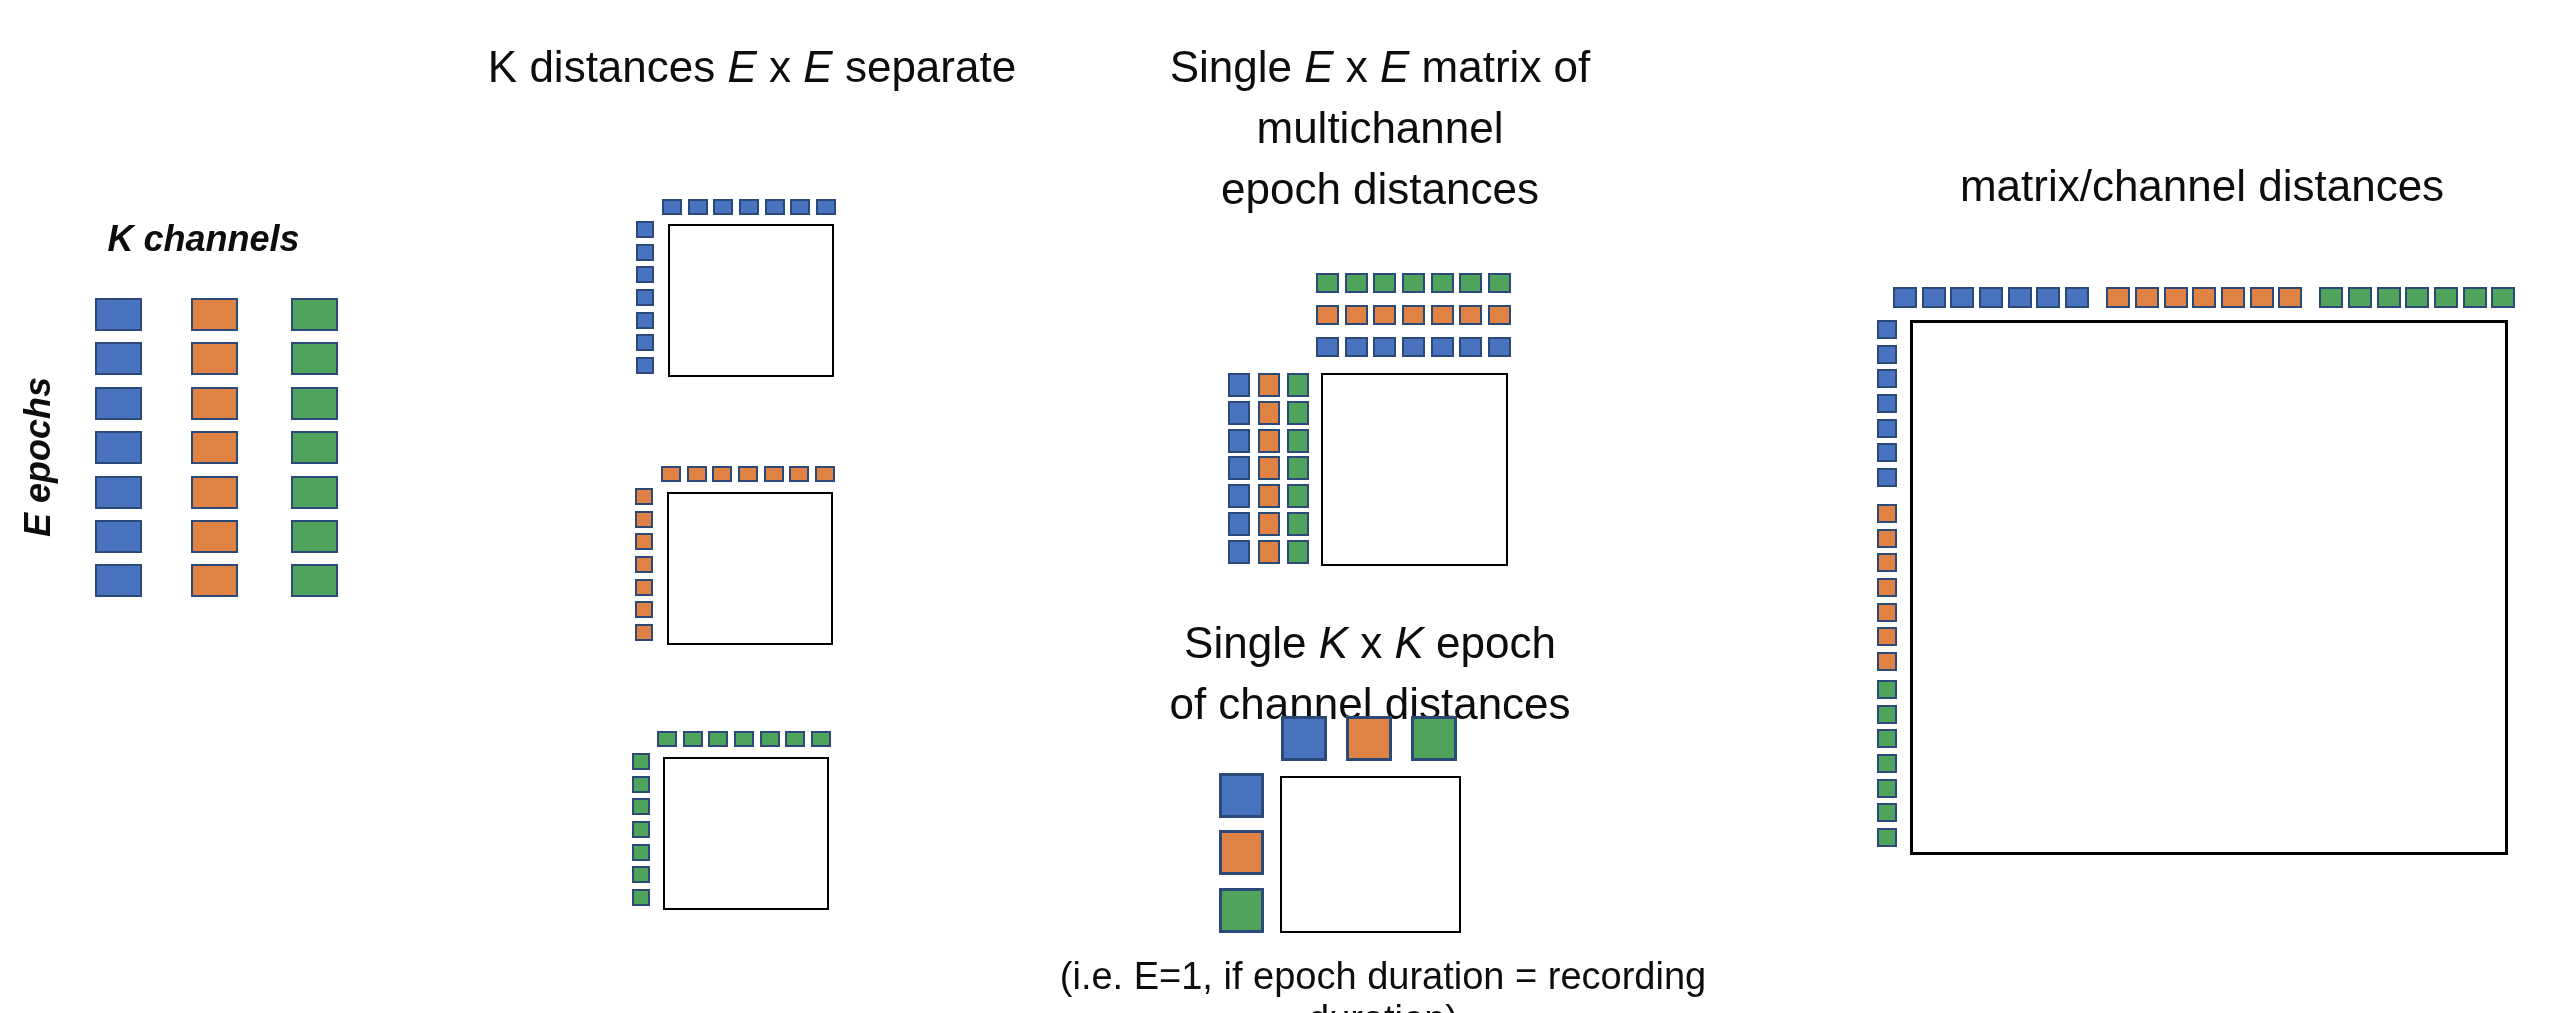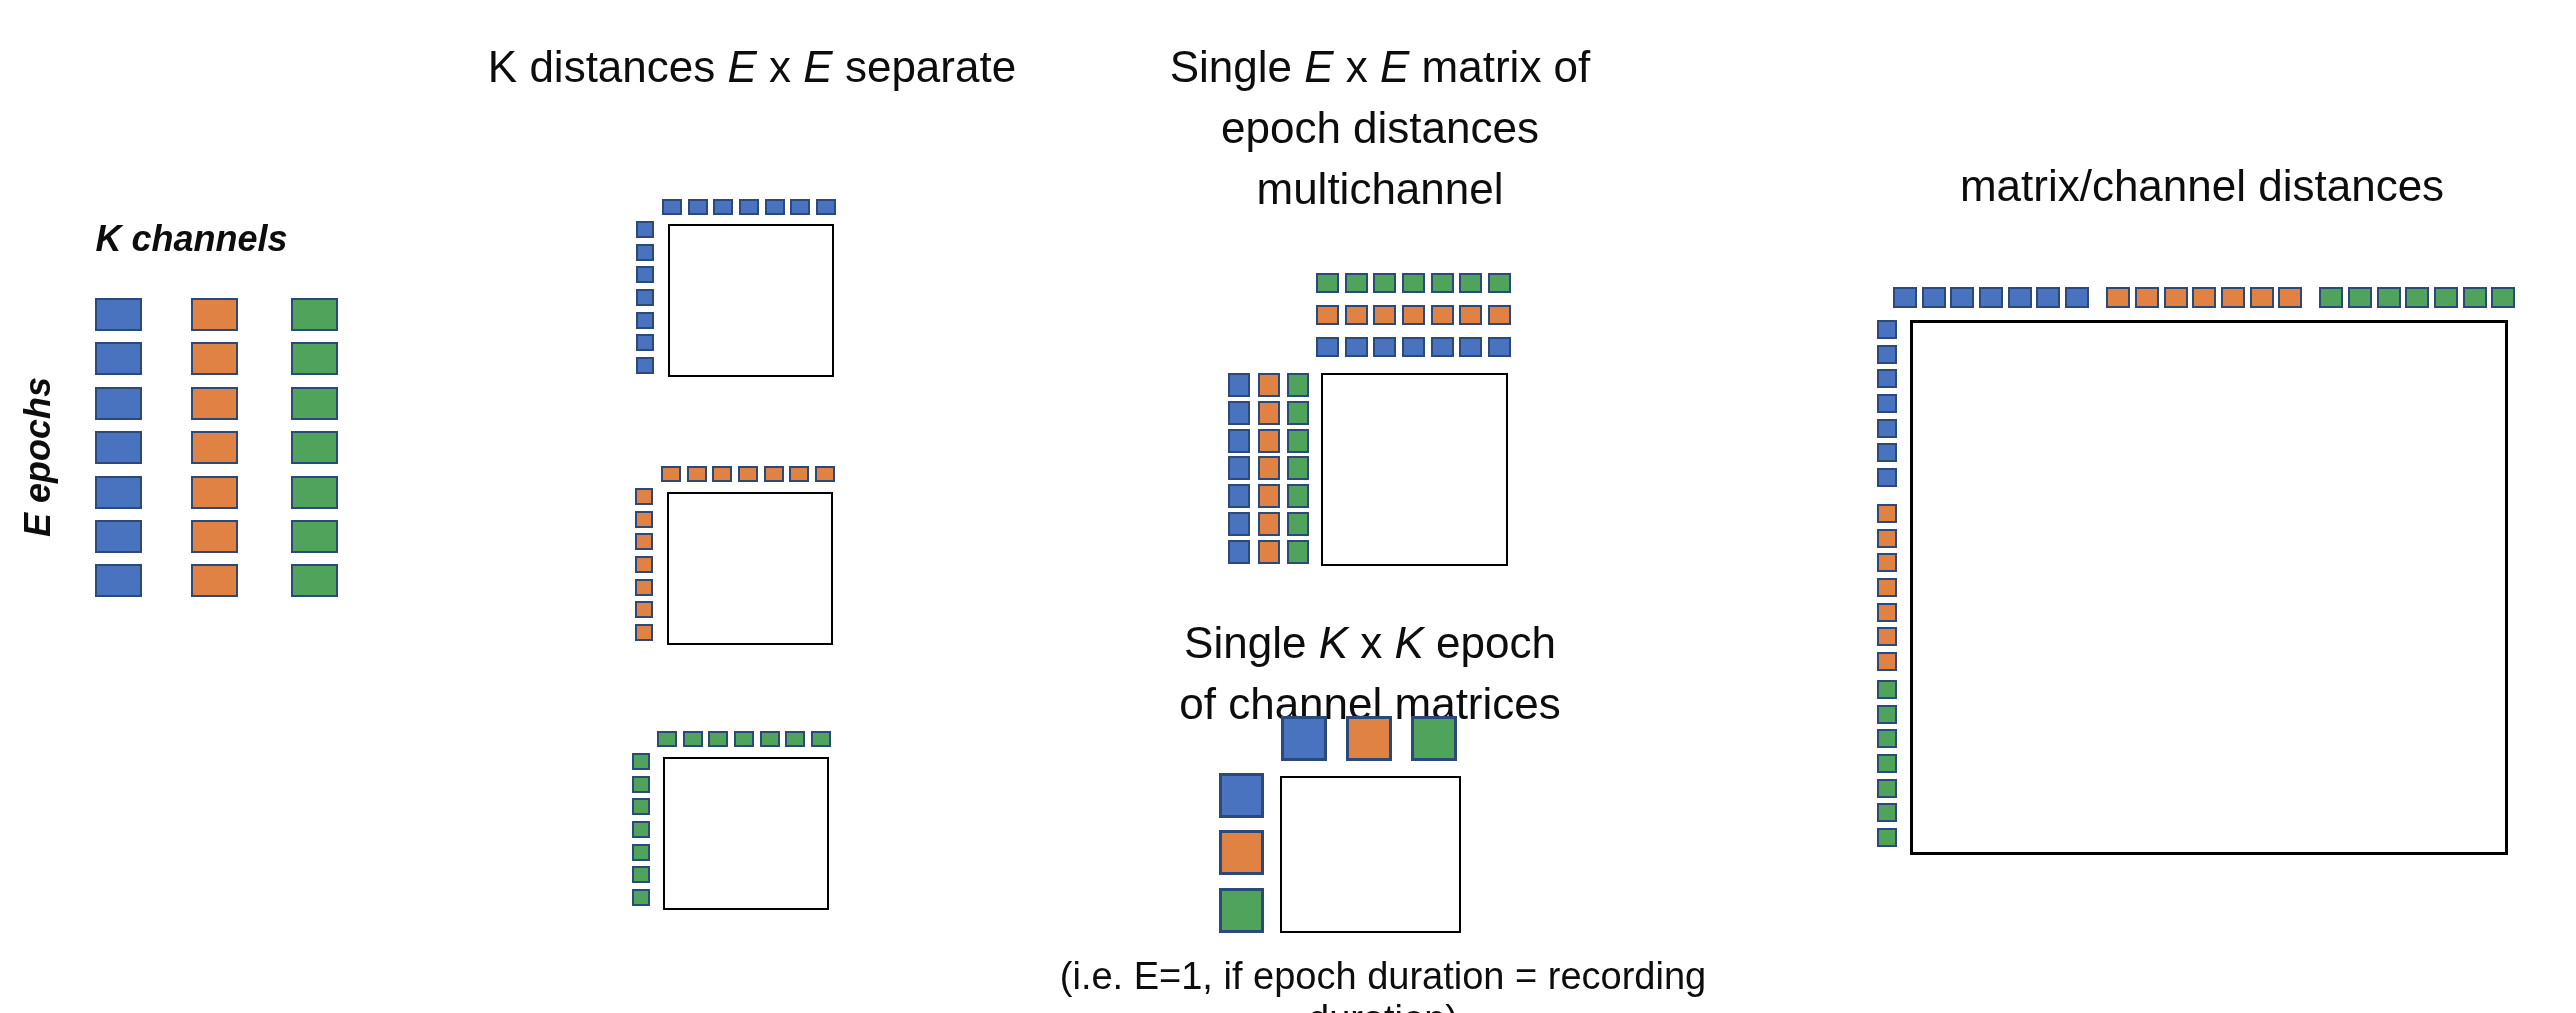"epoch distances" div { order: before "multichannel" -> after "multichannel" }
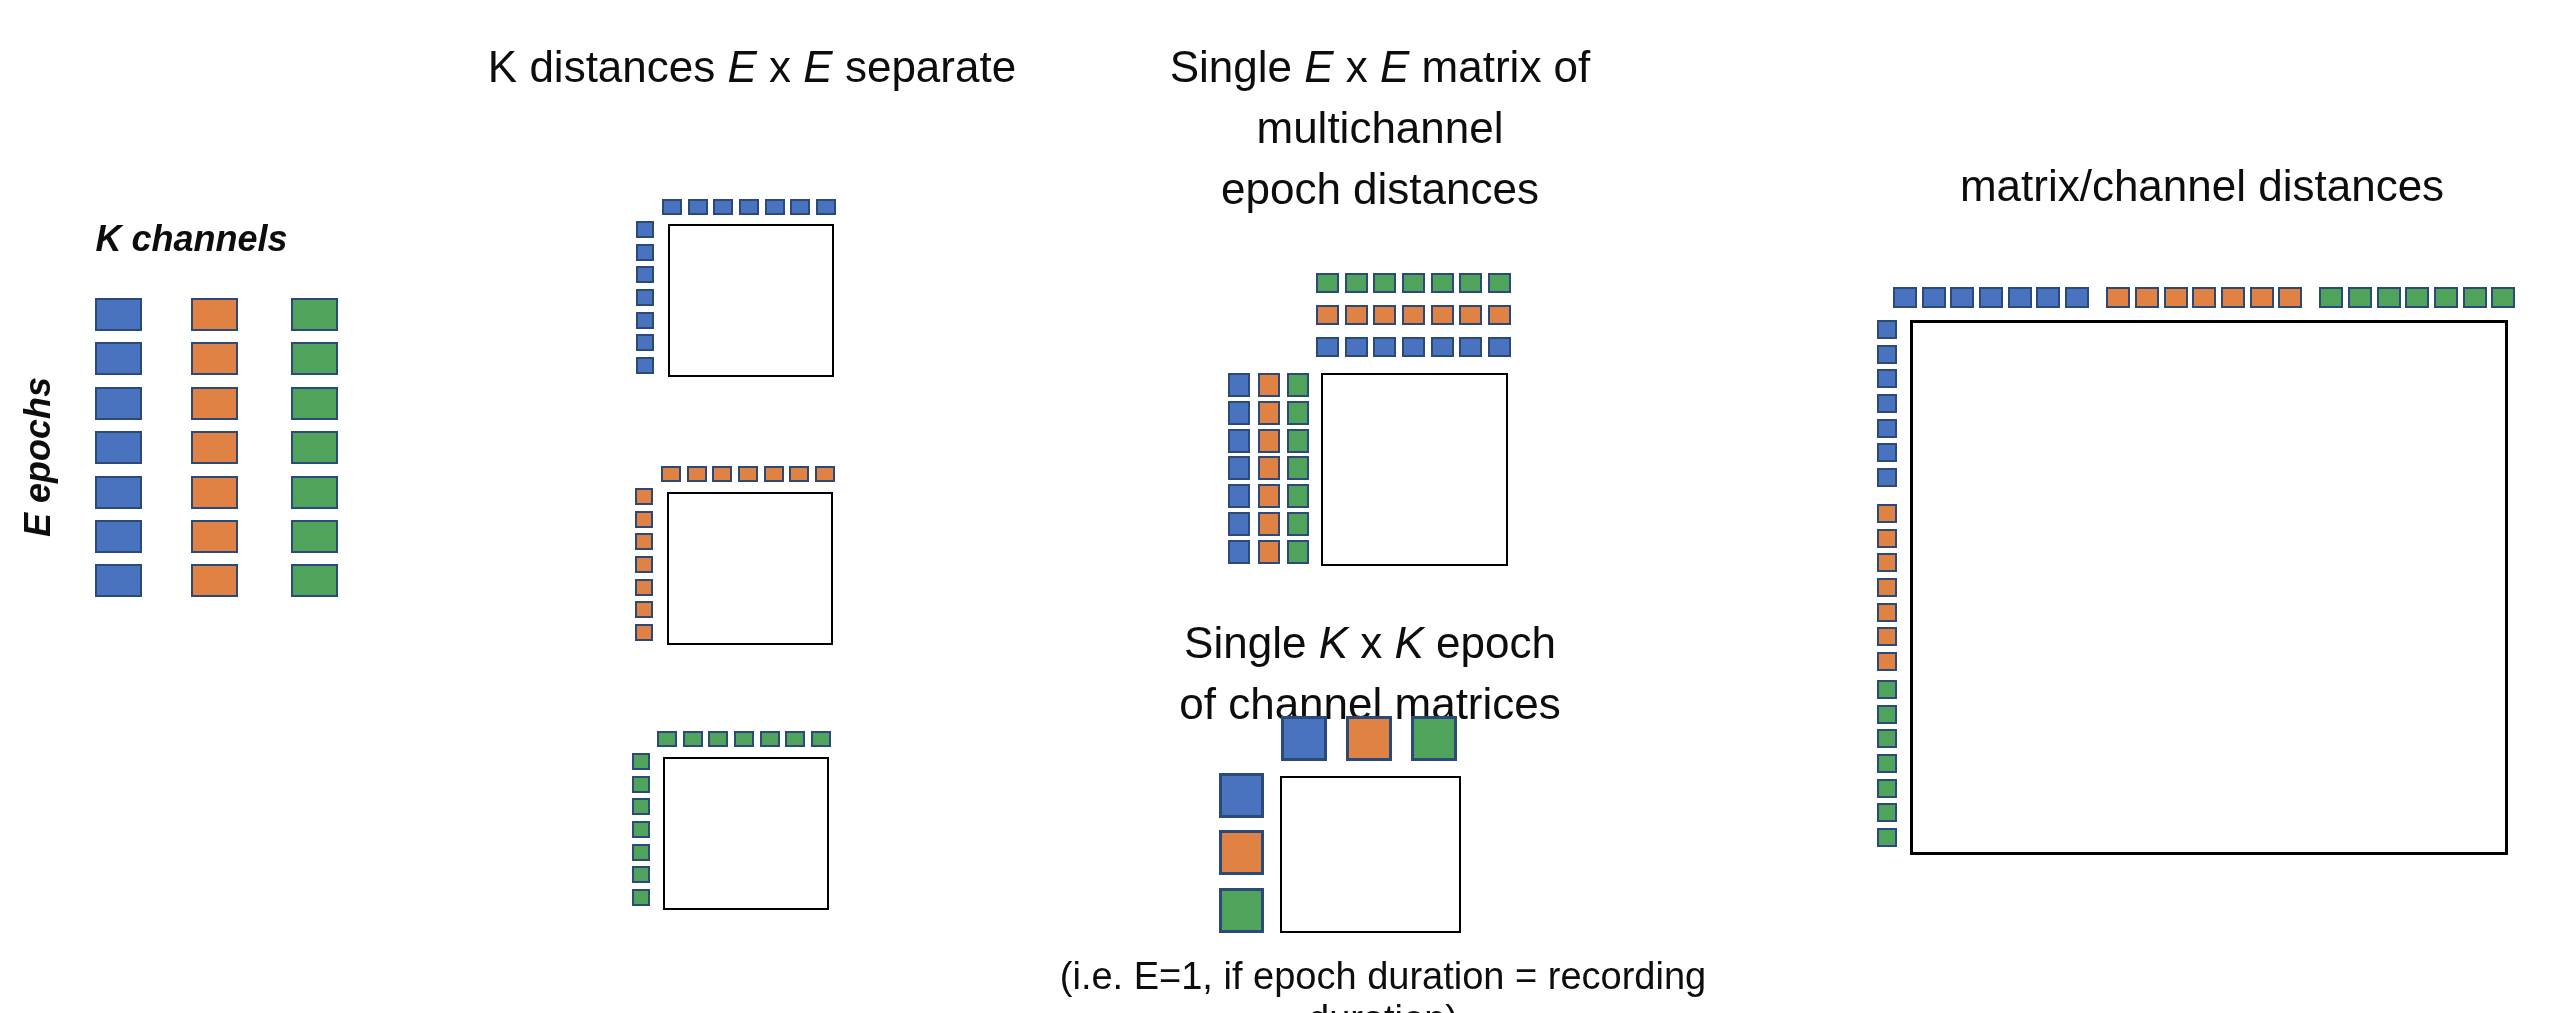"K channels" div.ilabel { left: 2px -> 14px }
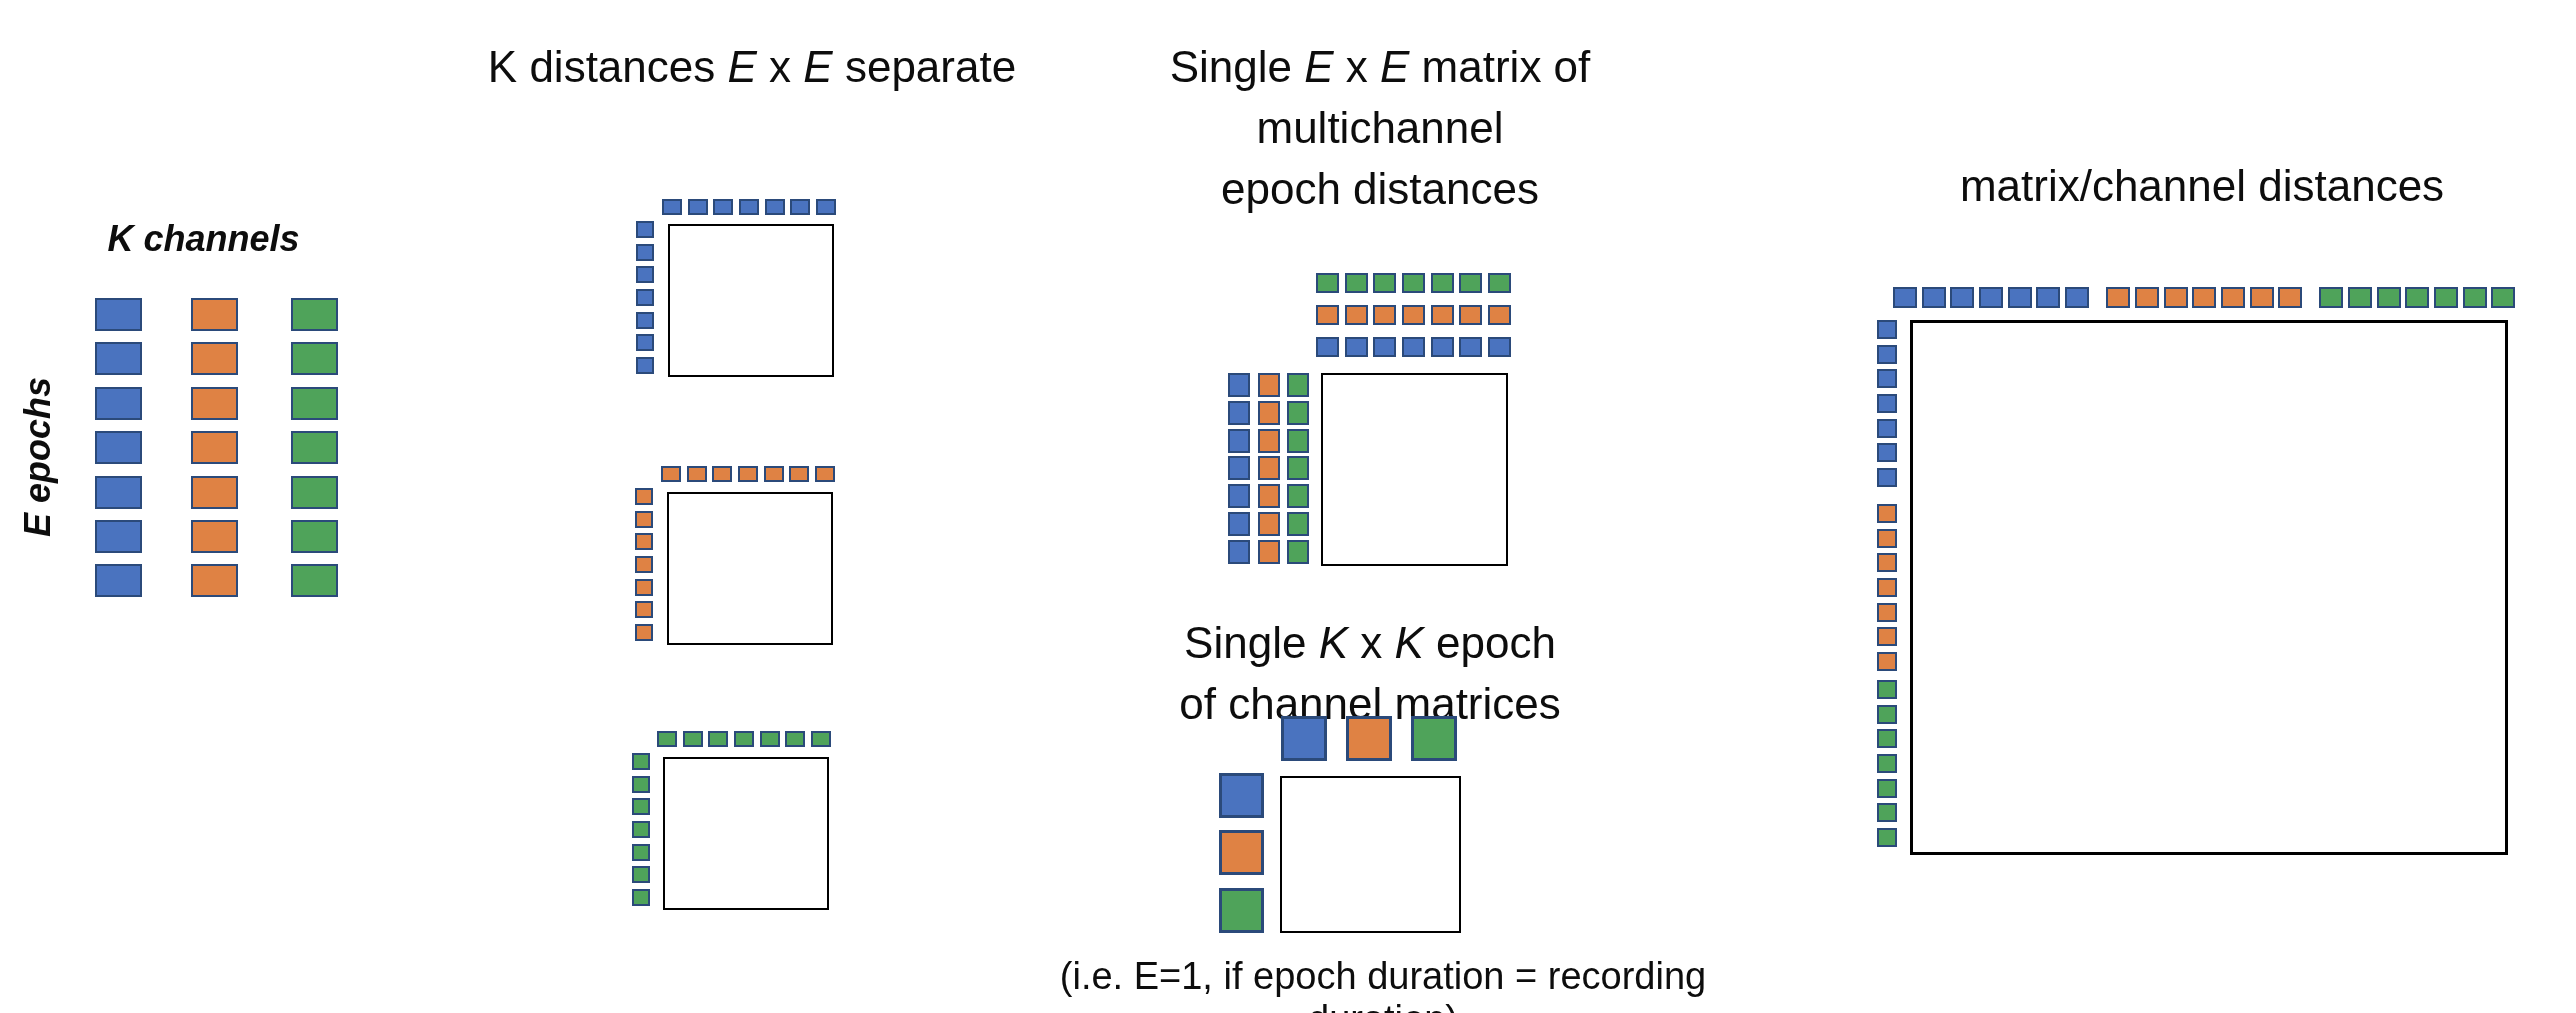"of channel matrices" span { text: matrices -> distances }
